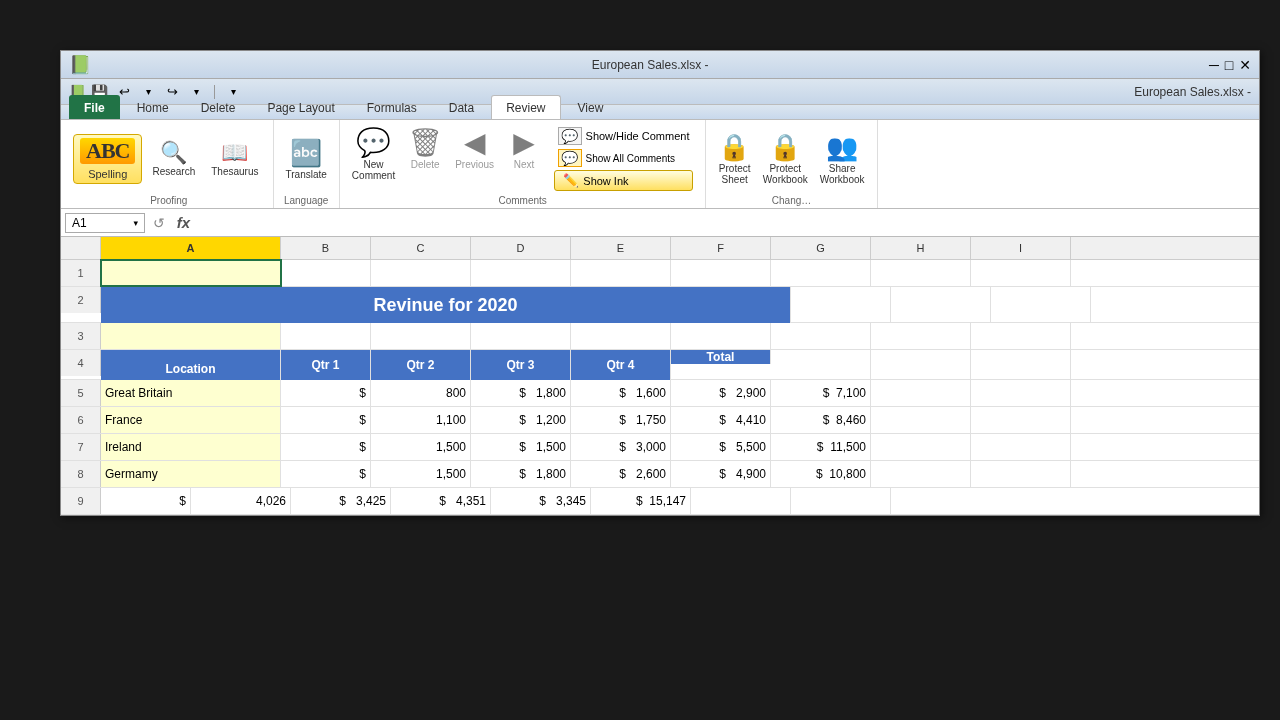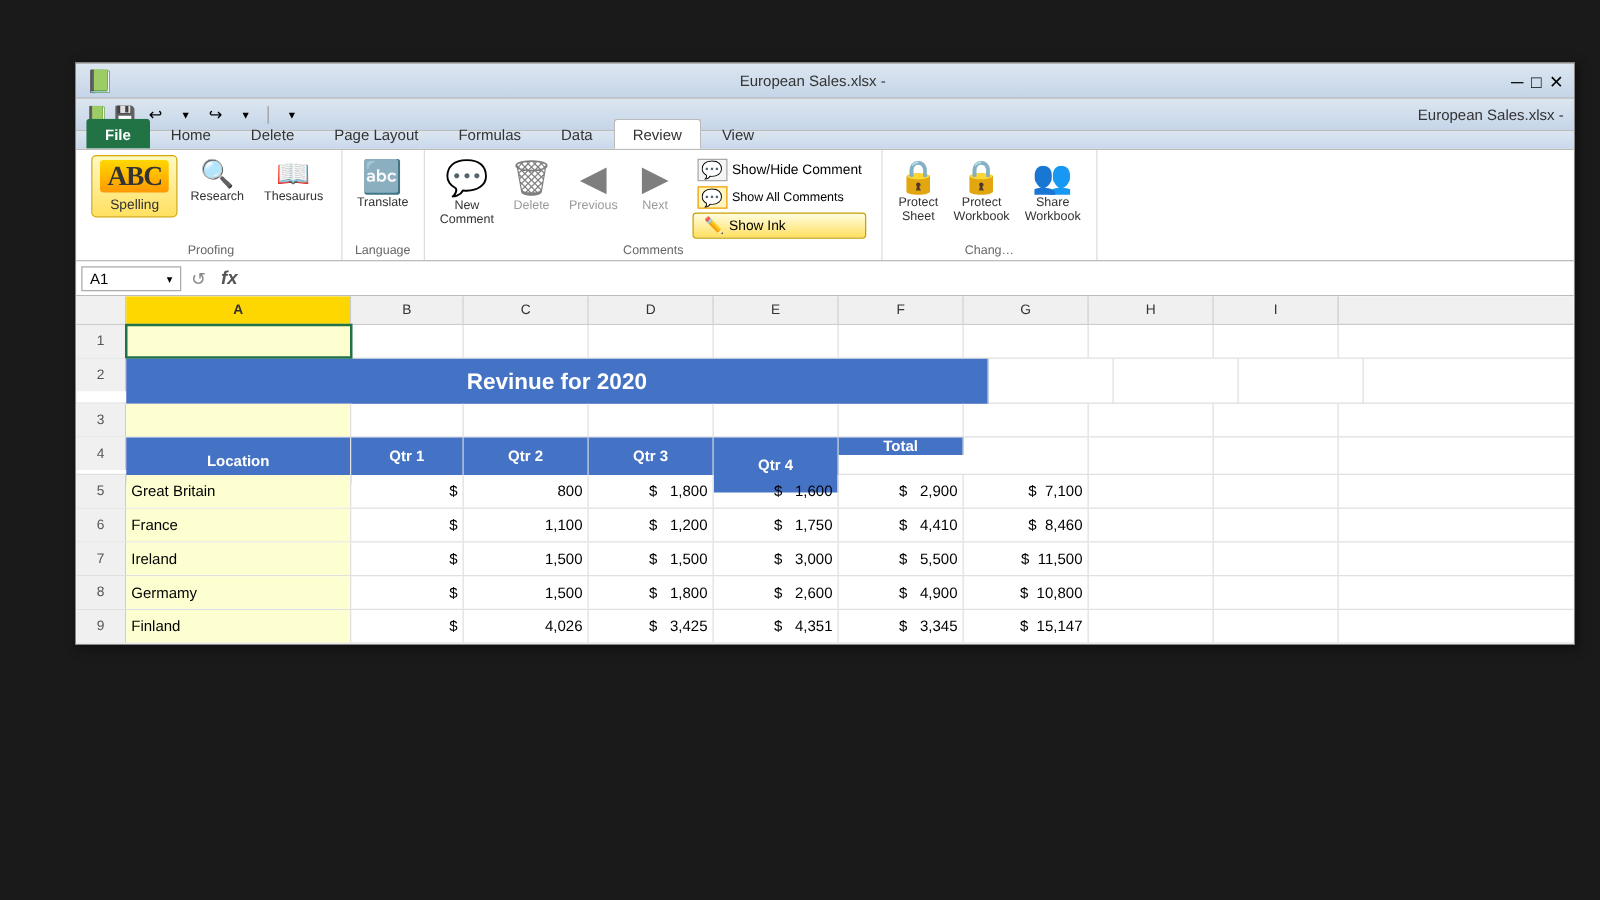"ABC" .ribbon-group-content { align-items: flex-start -> center }
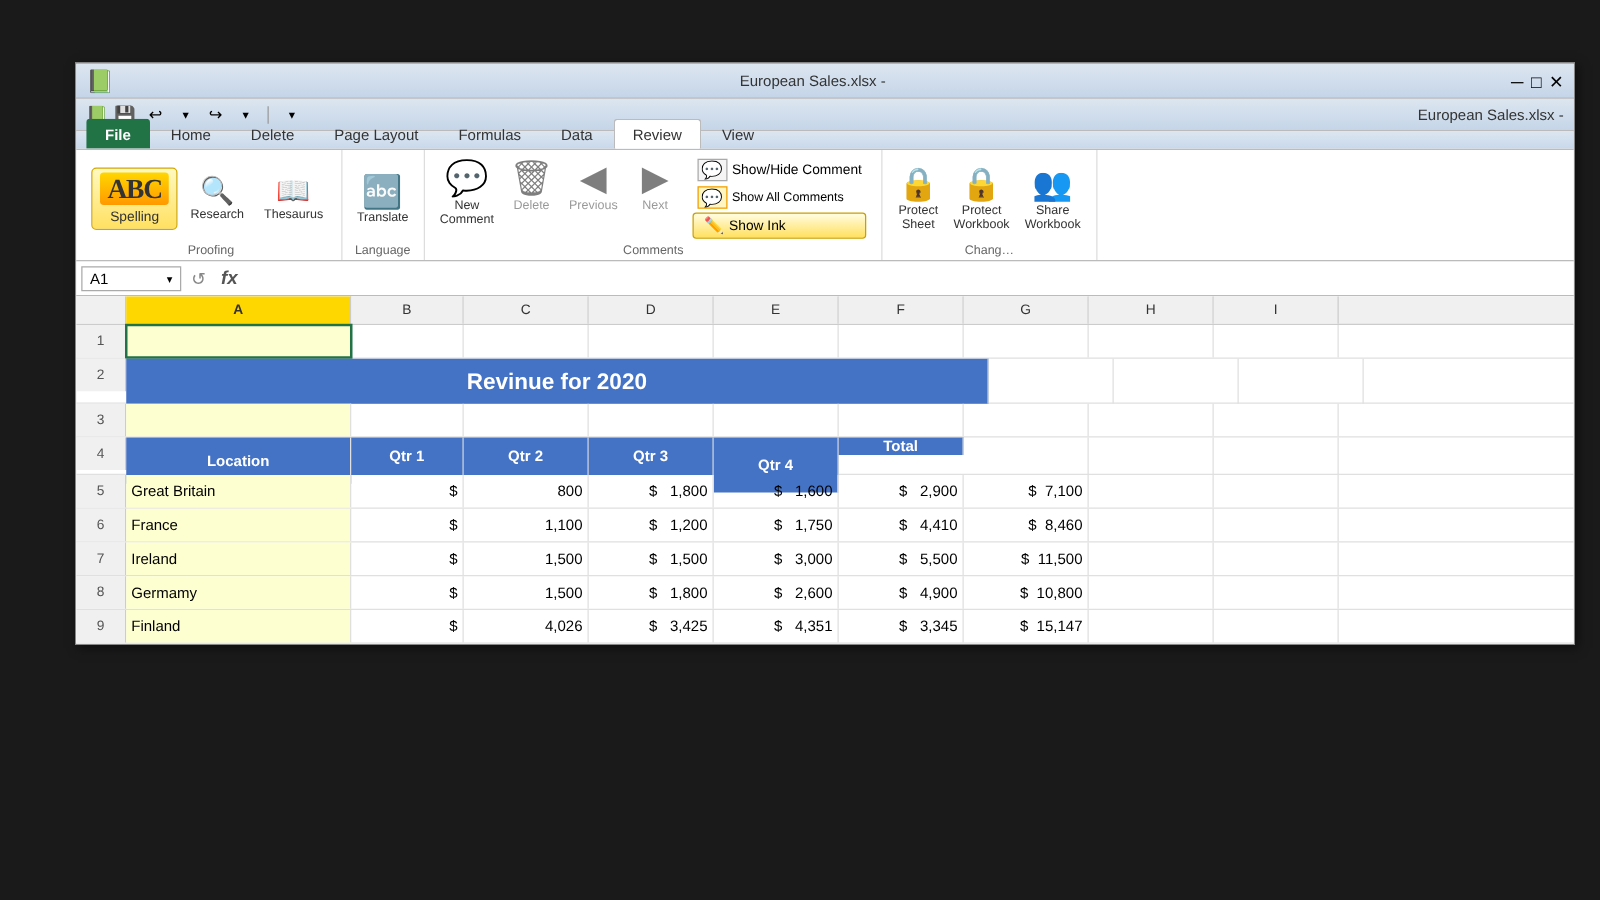"Qtr 4" div.cell { height: 44px -> 30px }
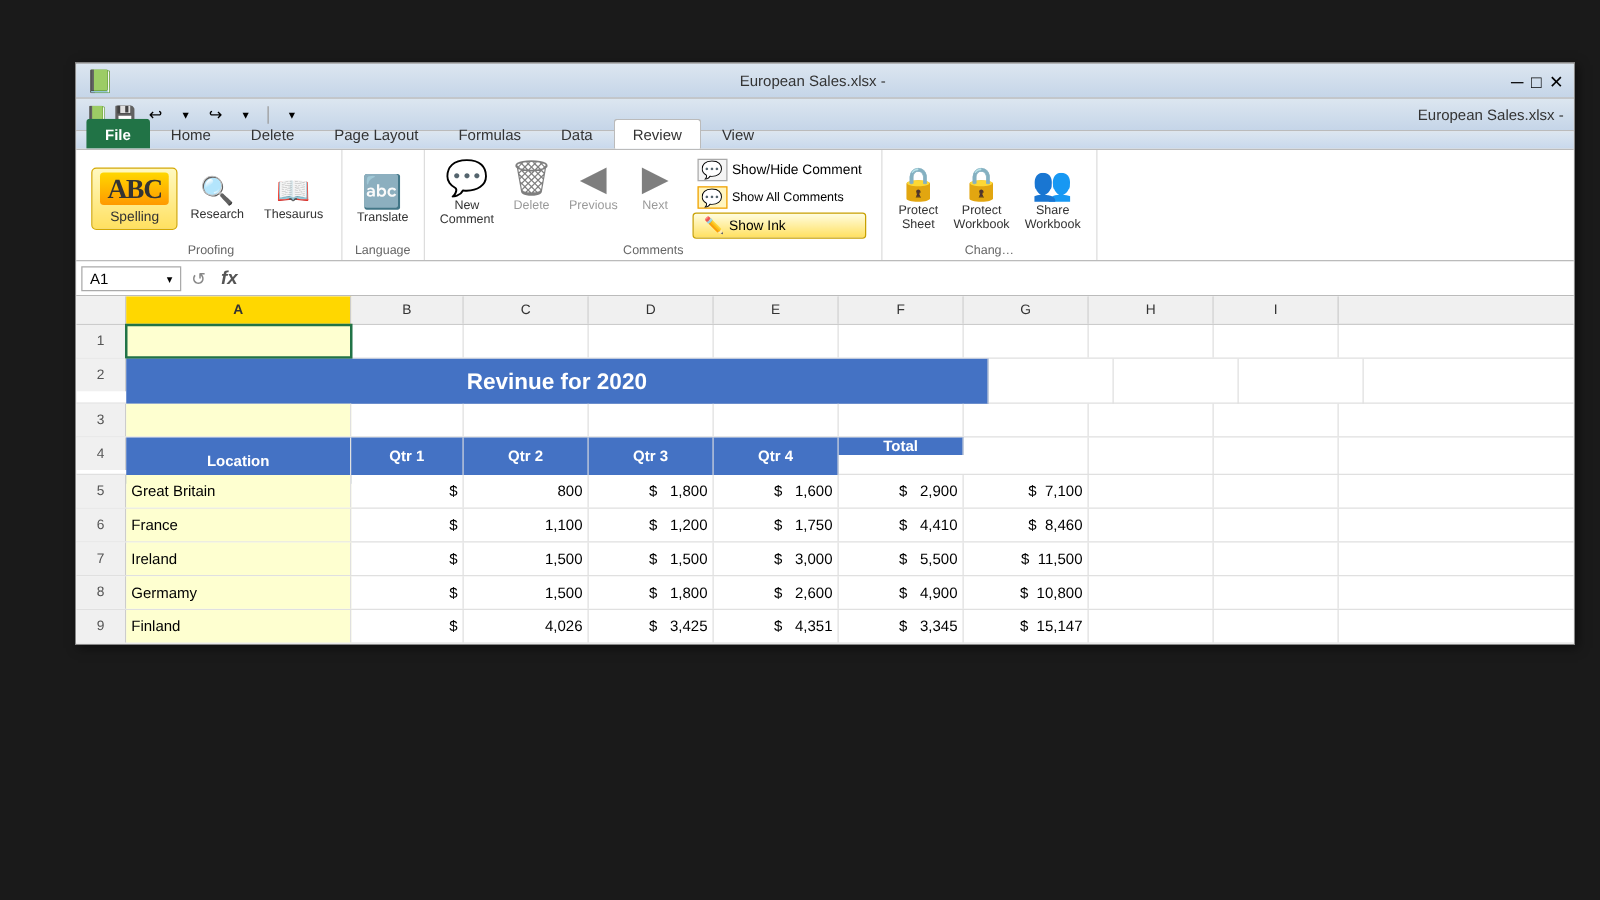"Finland" div.cell { html: <div>Finland</div> -> none }
